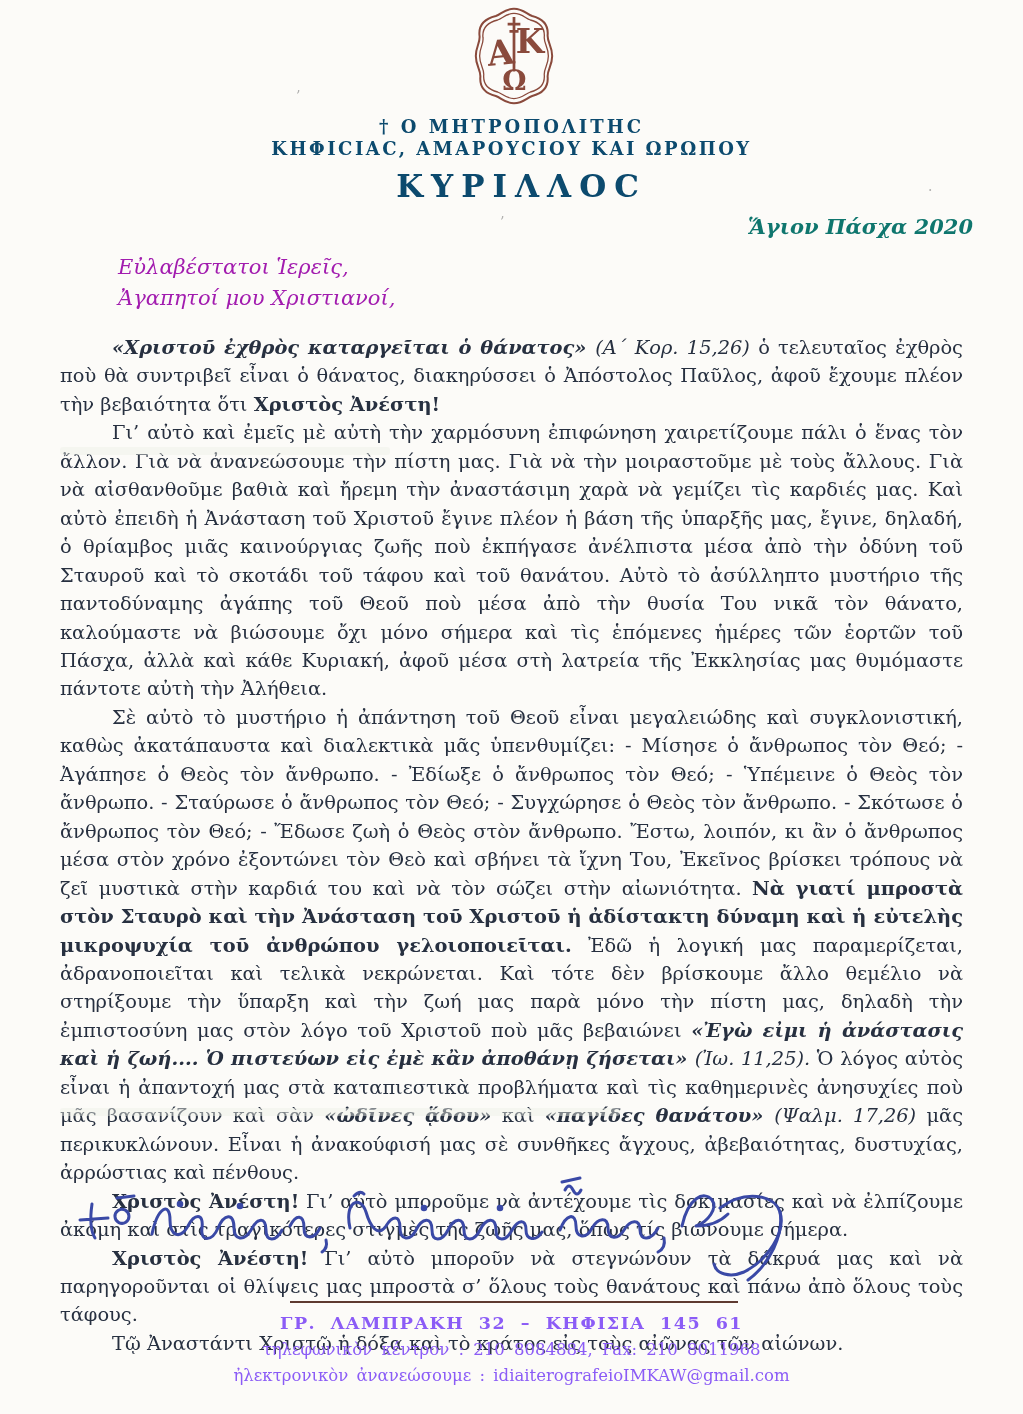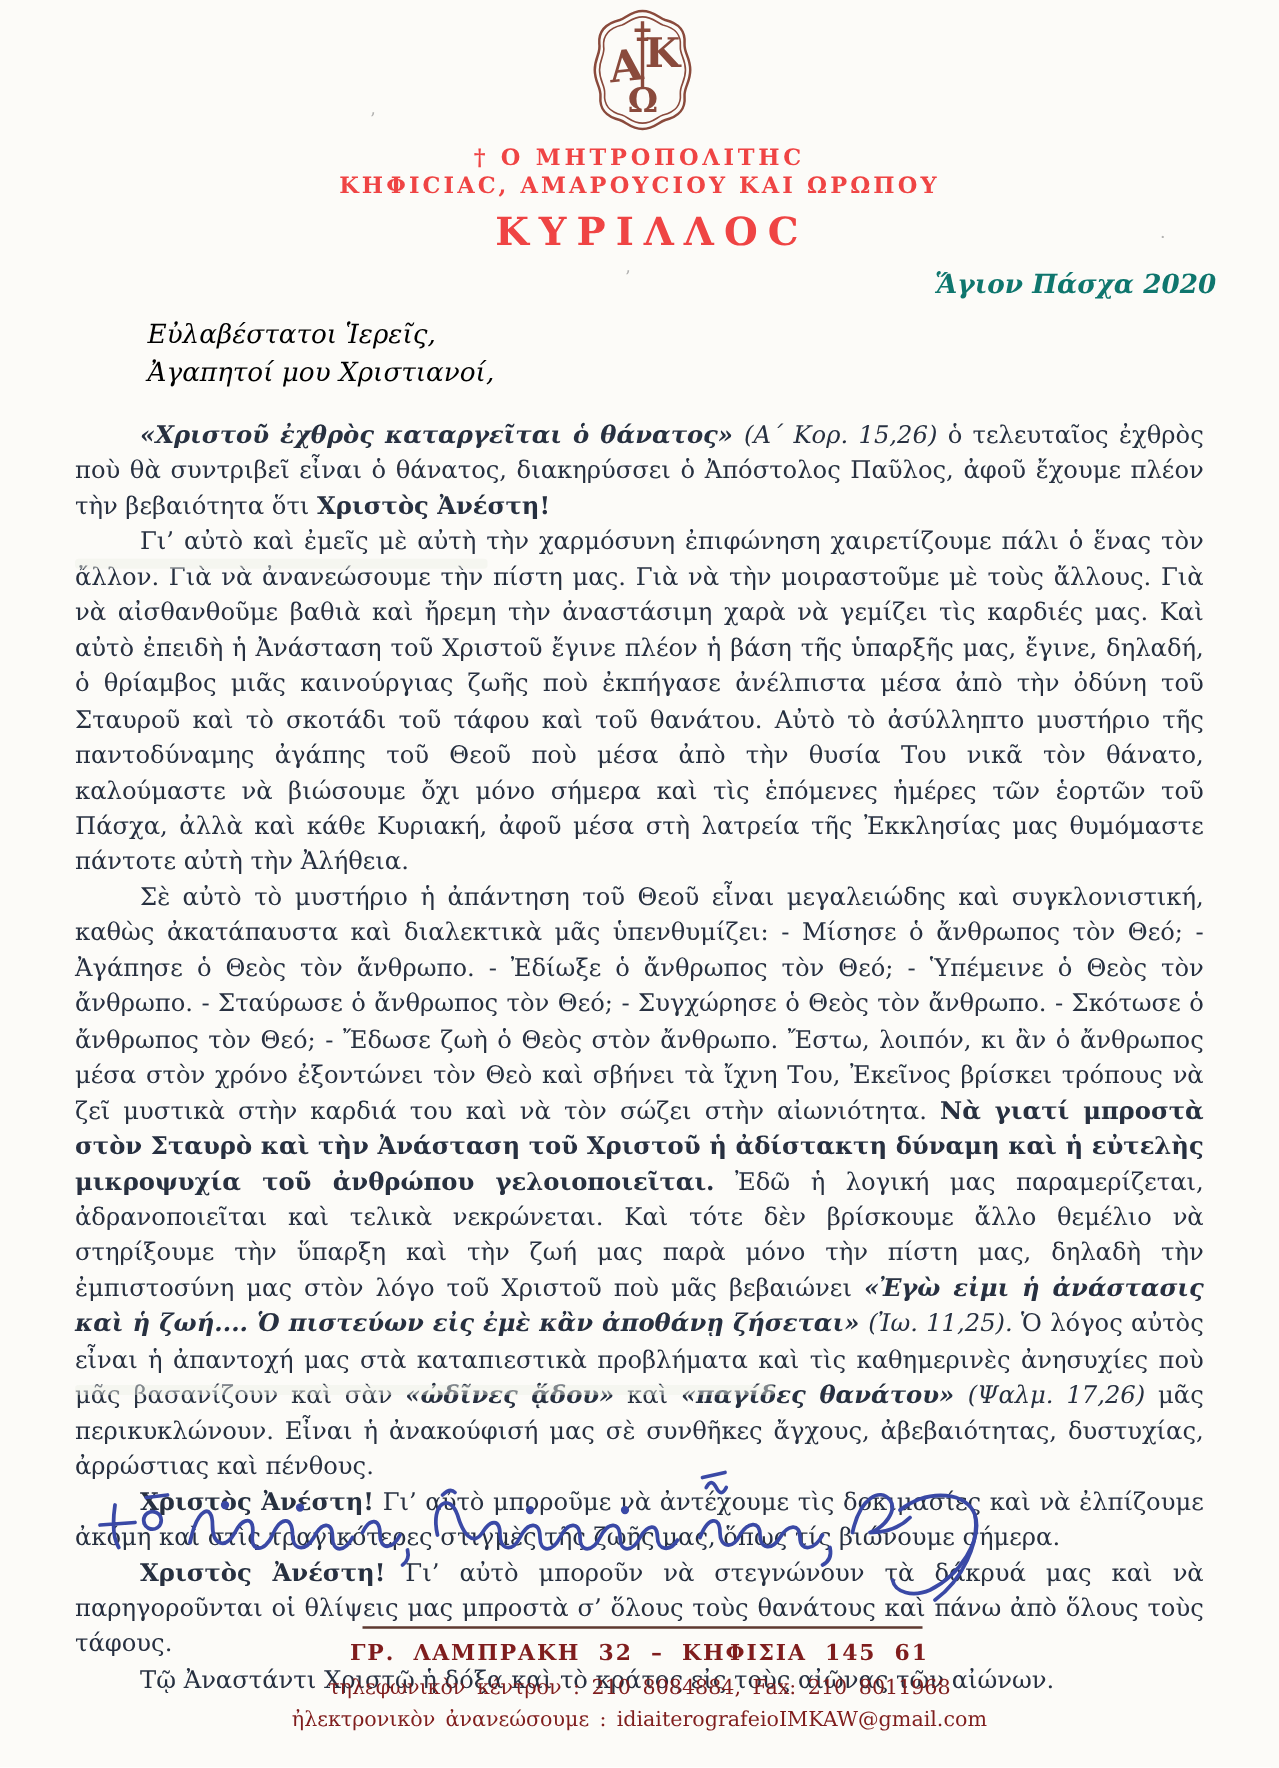"† Ο ΜΗΤΡΟΠΟΛΙΤΗC" .hdr { color: #ef4444 -> #0c4a6e }
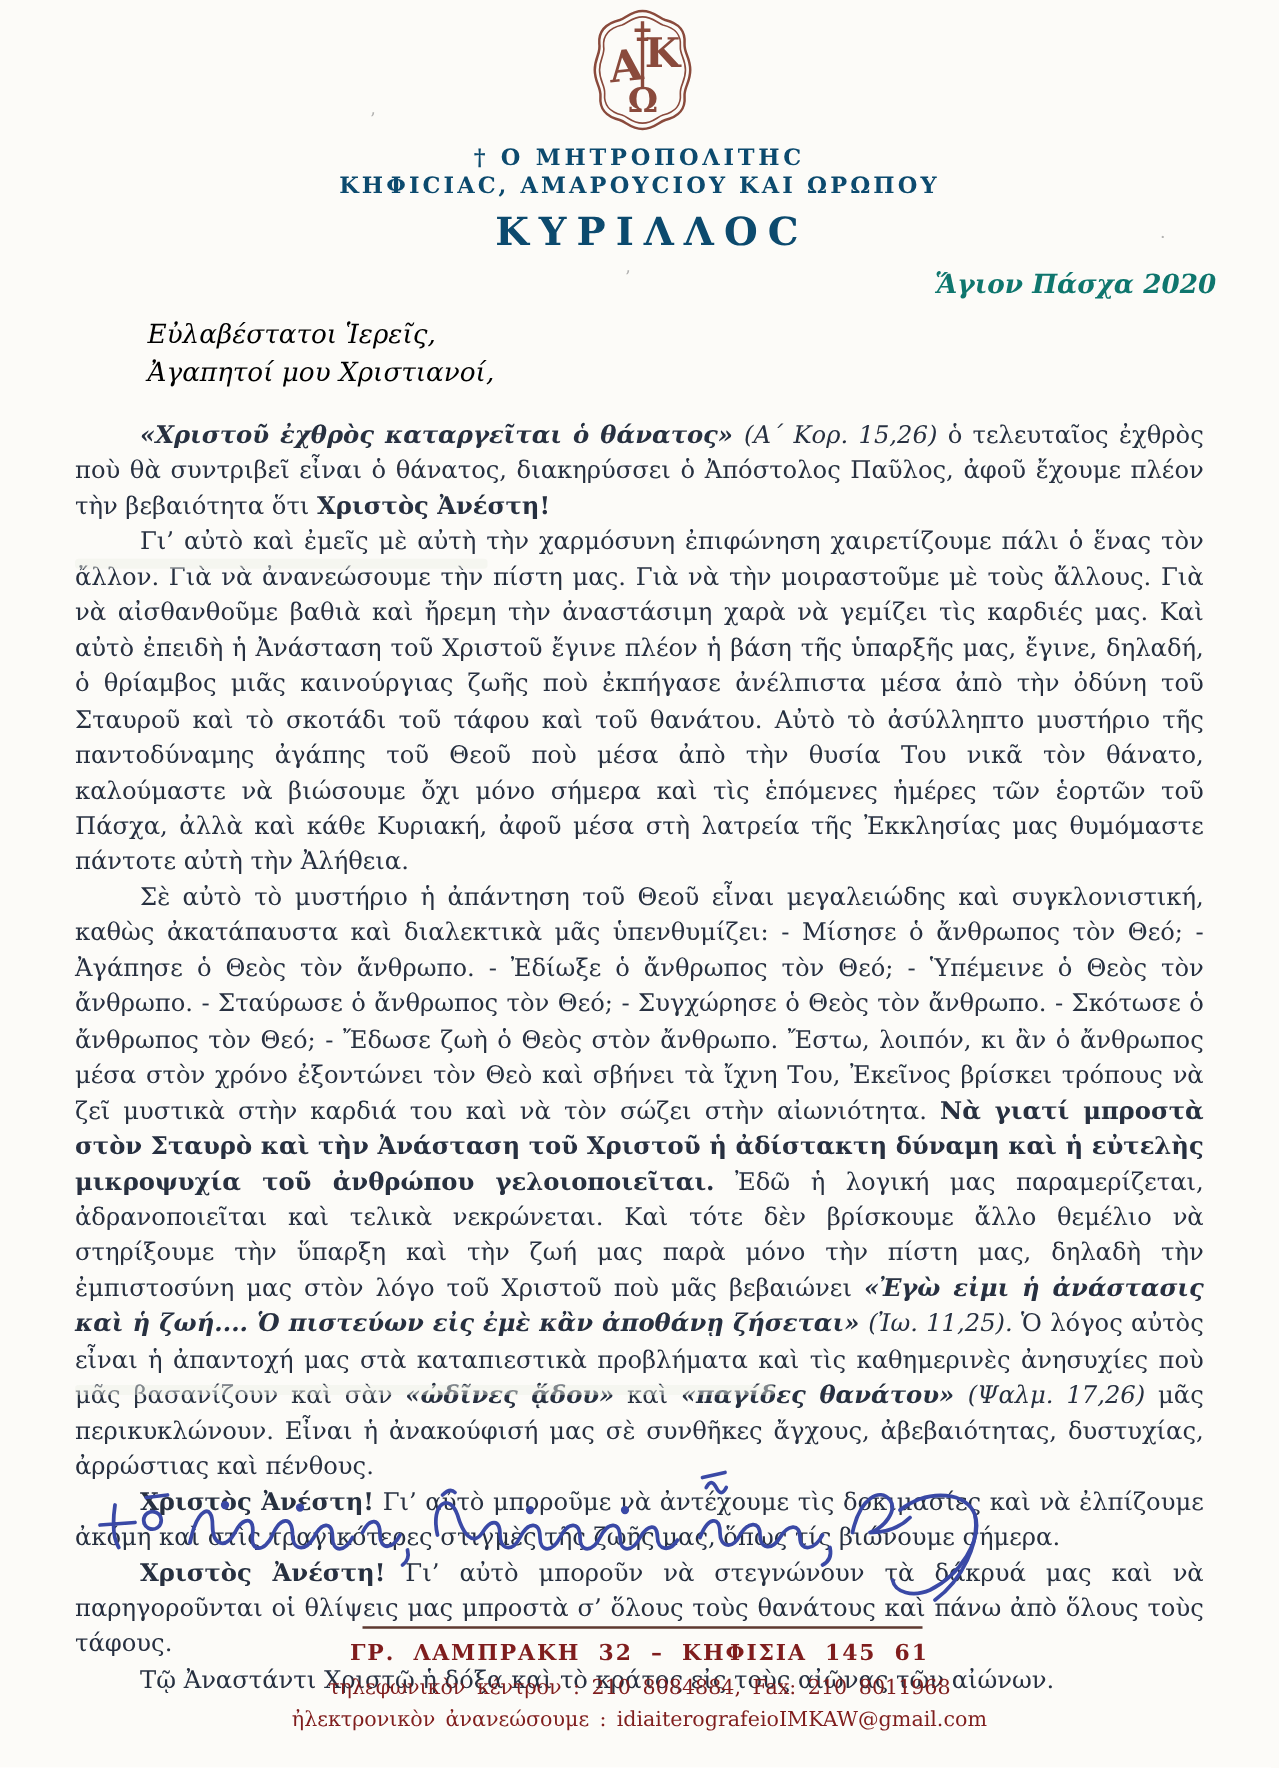"Εὐλαβέστατοι Ἱερεῖς," .salut { color: #000000 -> #a21caf }
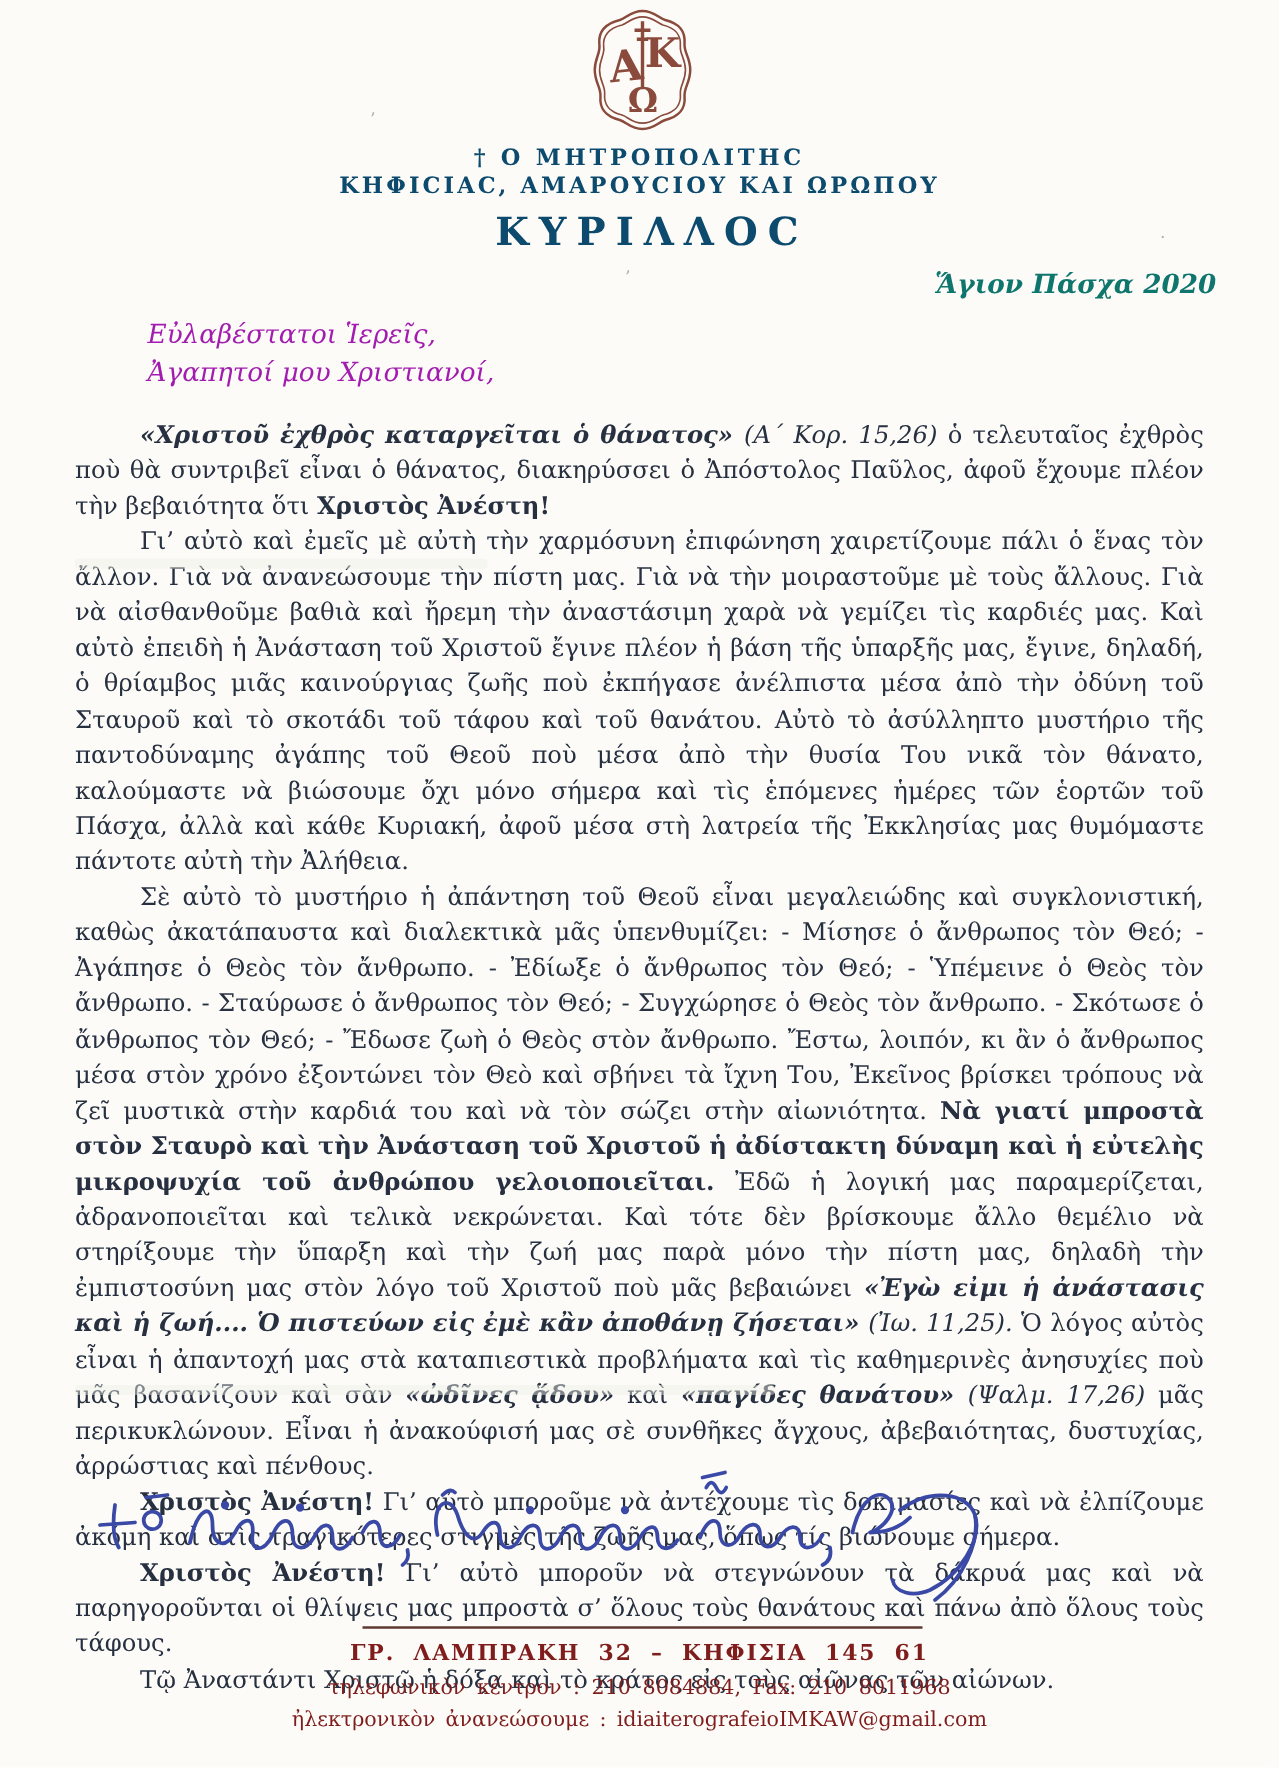"ΓΡ. ΛΑΜΠΡΑΚΗ 32 – ΚΗΦΙΣΙΑ" .foot { color: #7f1d1d -> #8b5cf6 }
